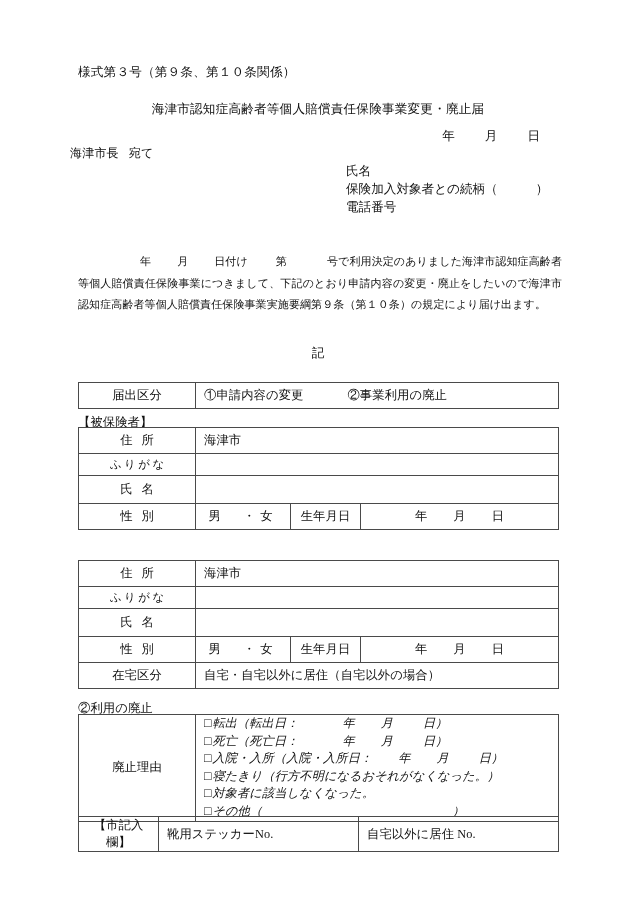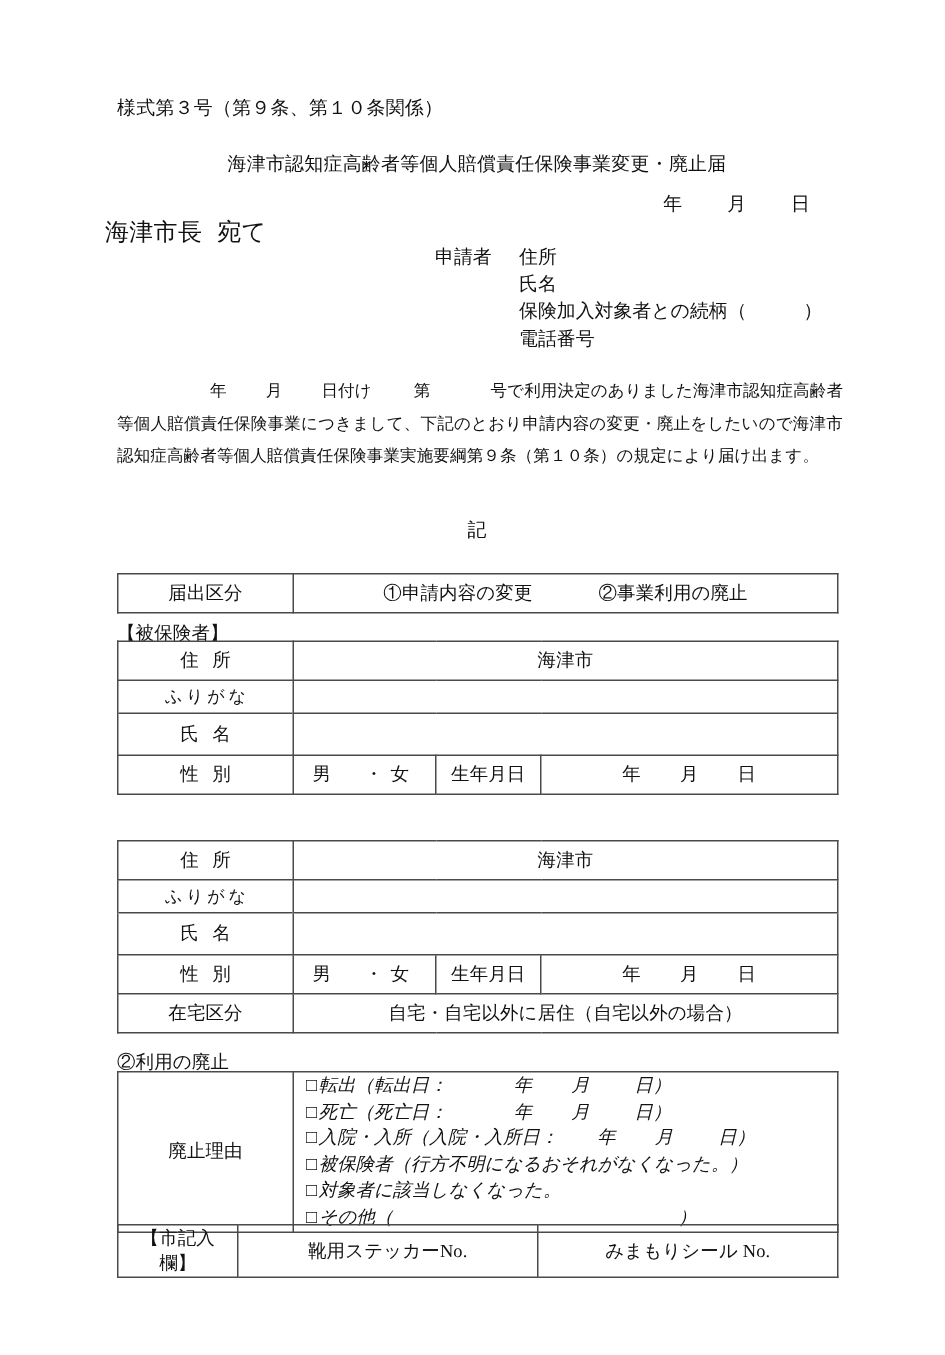"海津市長 宛て" .addressee { font-size: 16px -> 12px }
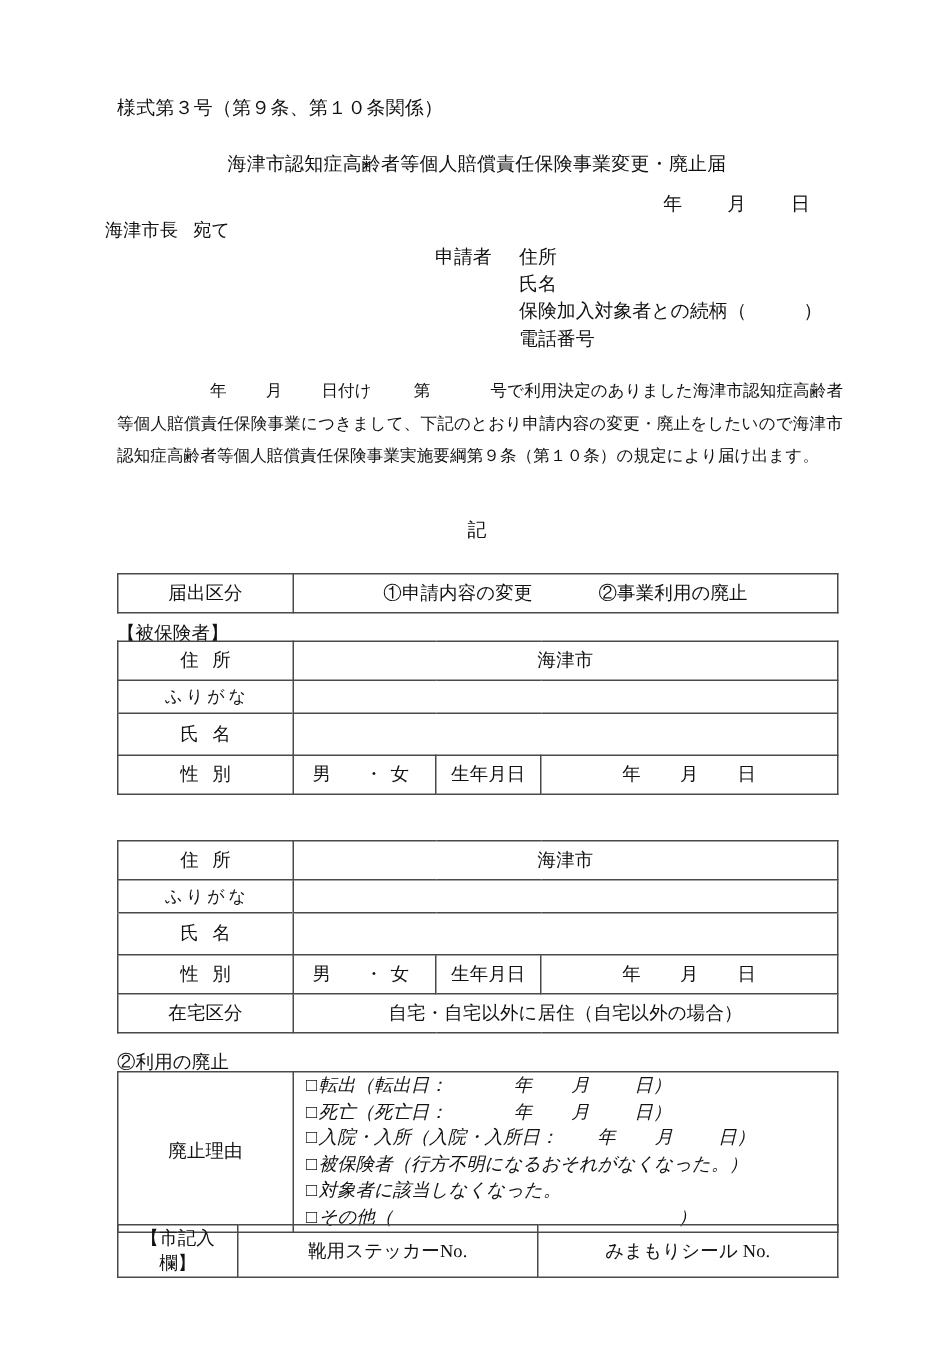"申請者 住所" div.ap-row { html: <div> <span>申請者</span><span>住所</span> </div> -> none }
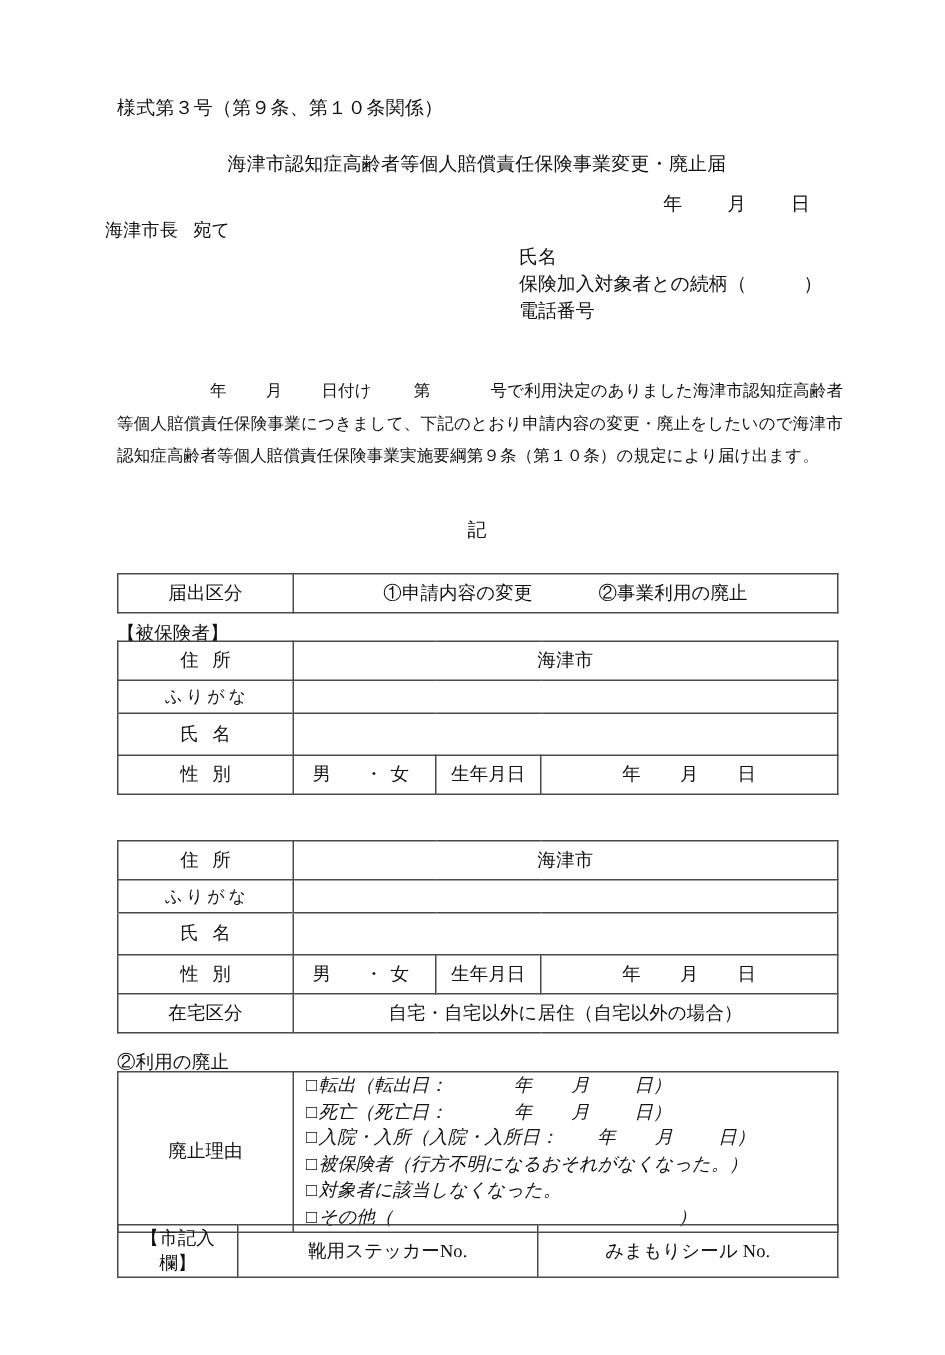"①申請内容の変更 ②事業利用の廃止" td.val { text-align: center -> left }
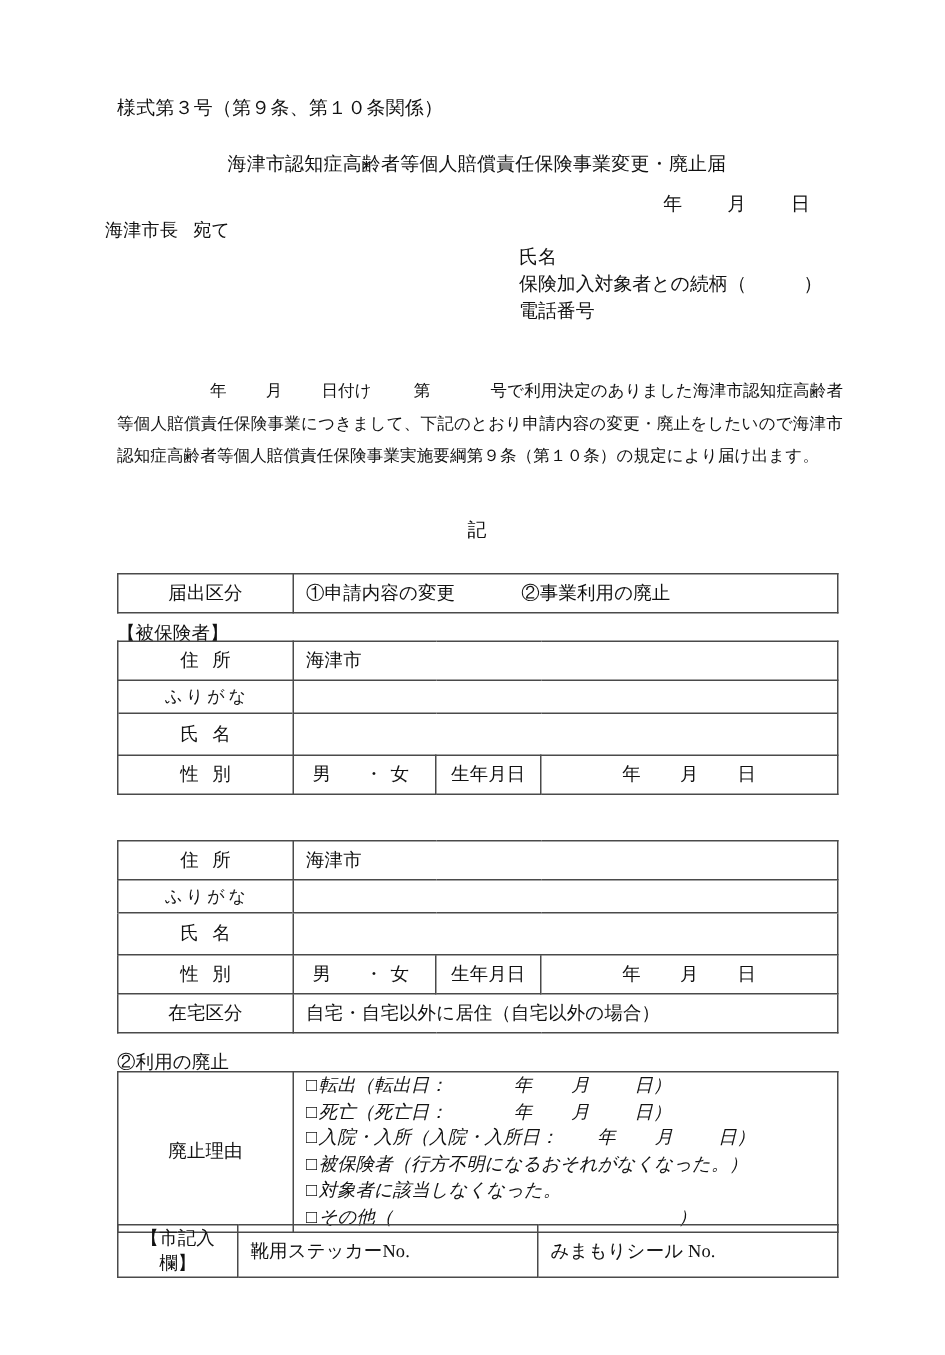"被保険者（行方不明になるおそれがなくなった。）" span { text: 被保険者 -> 寝たきり }
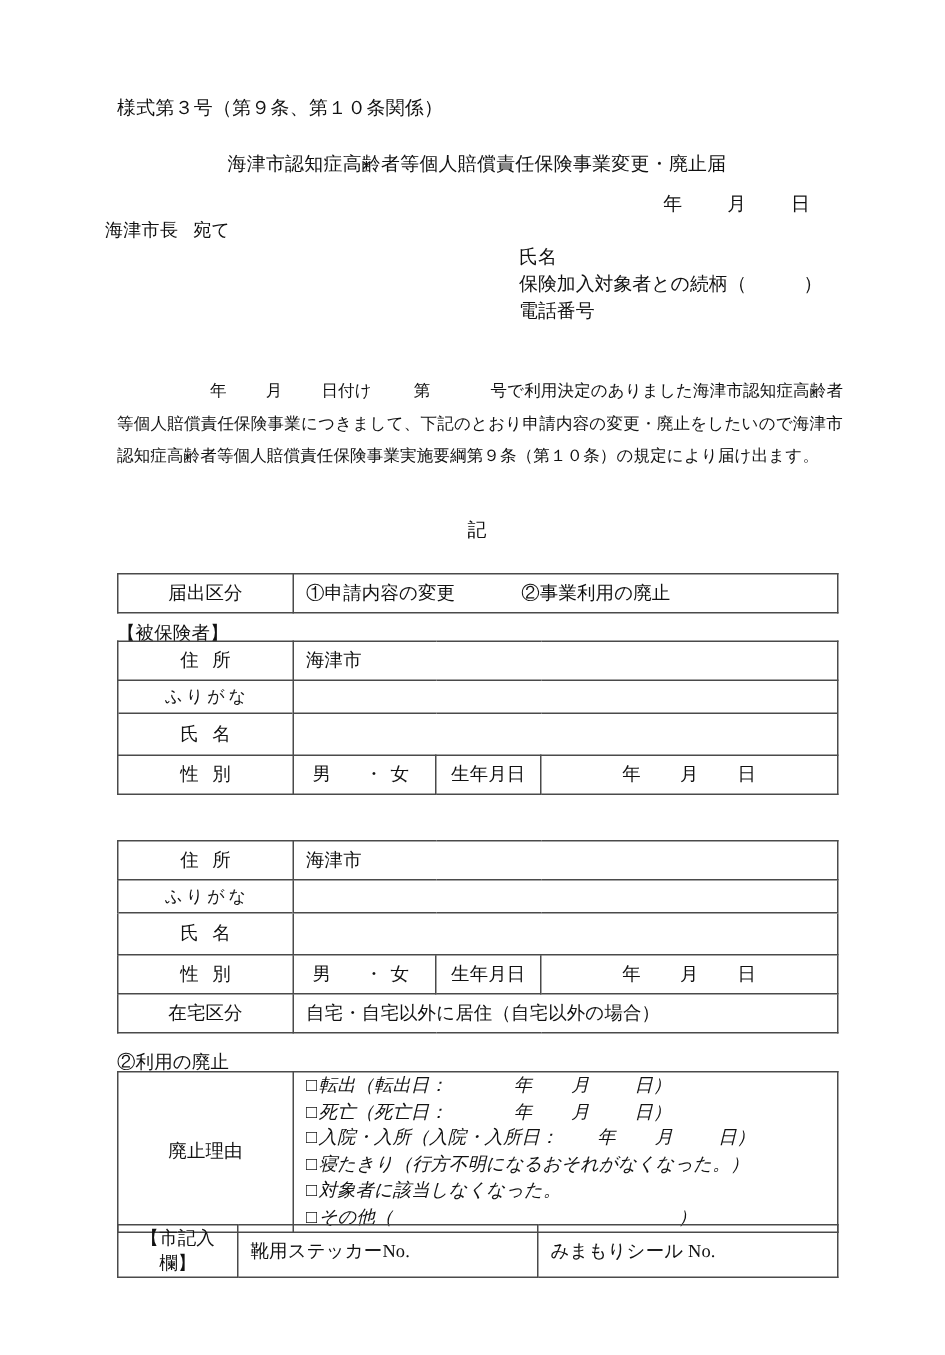"みまもりシール No." span.sticker-no { text: みまもりシール -> 自宅以外に居住 }
